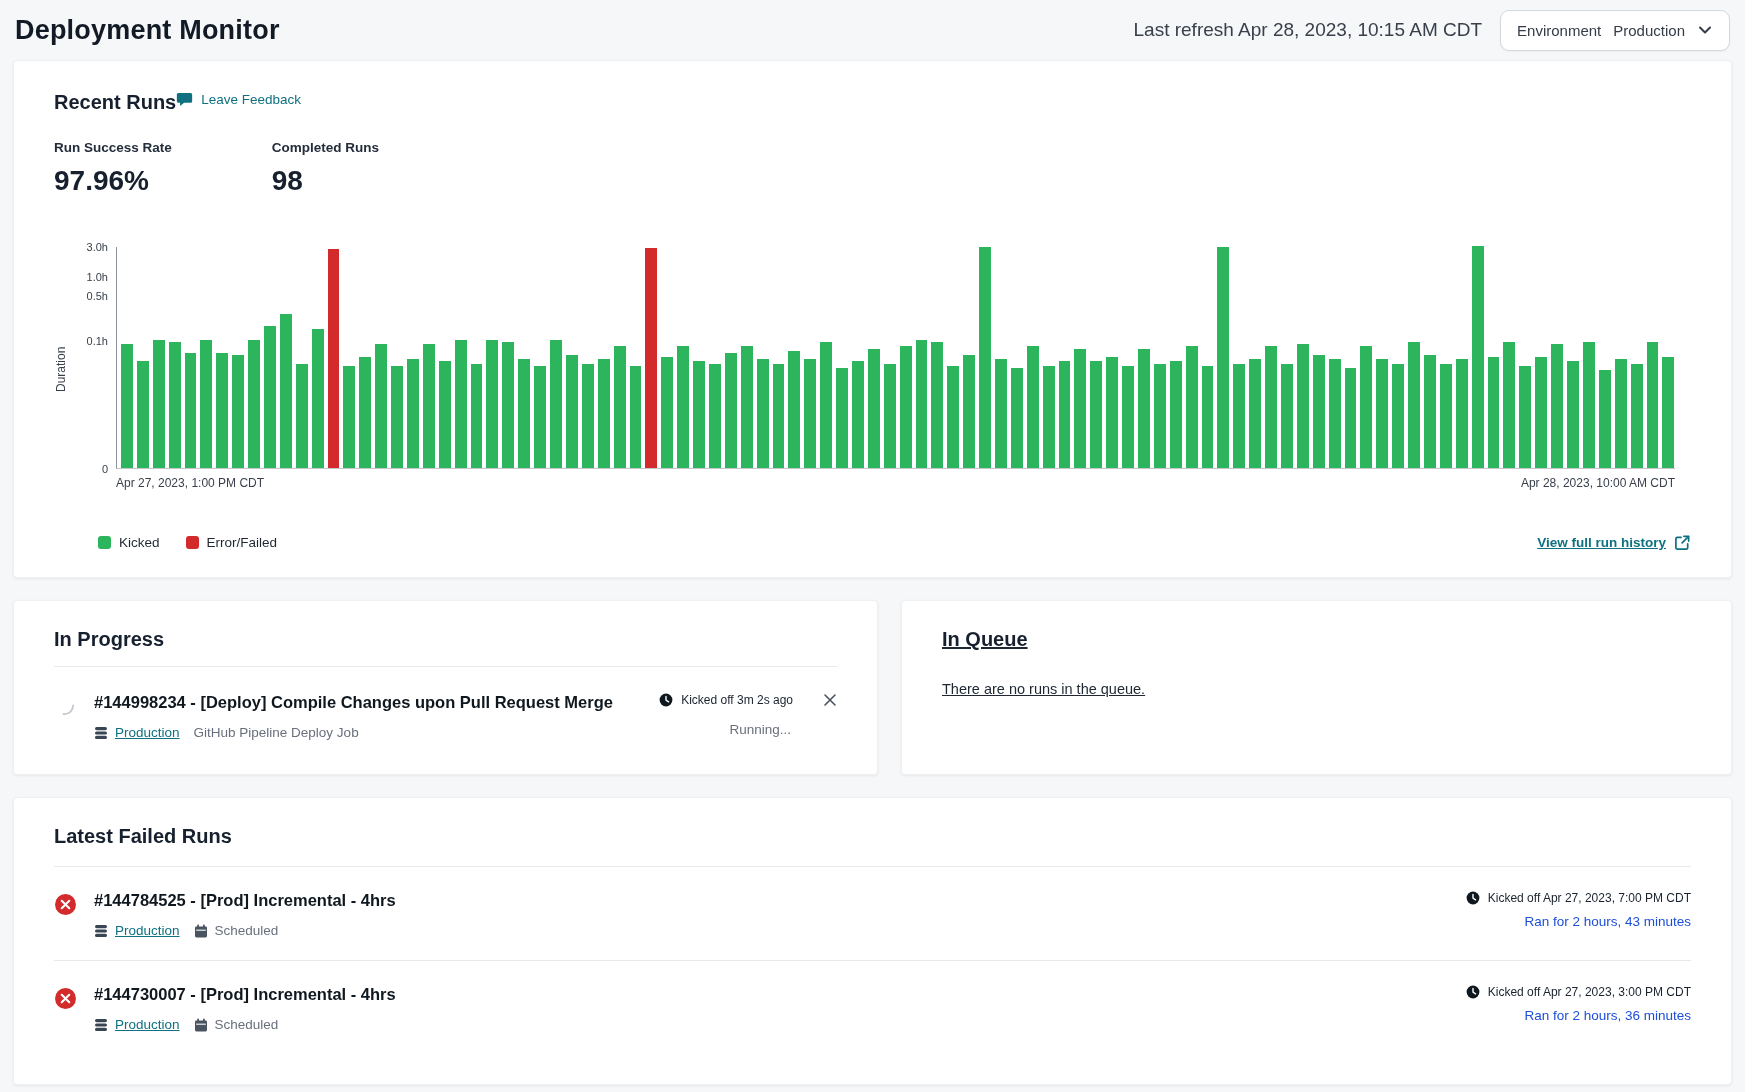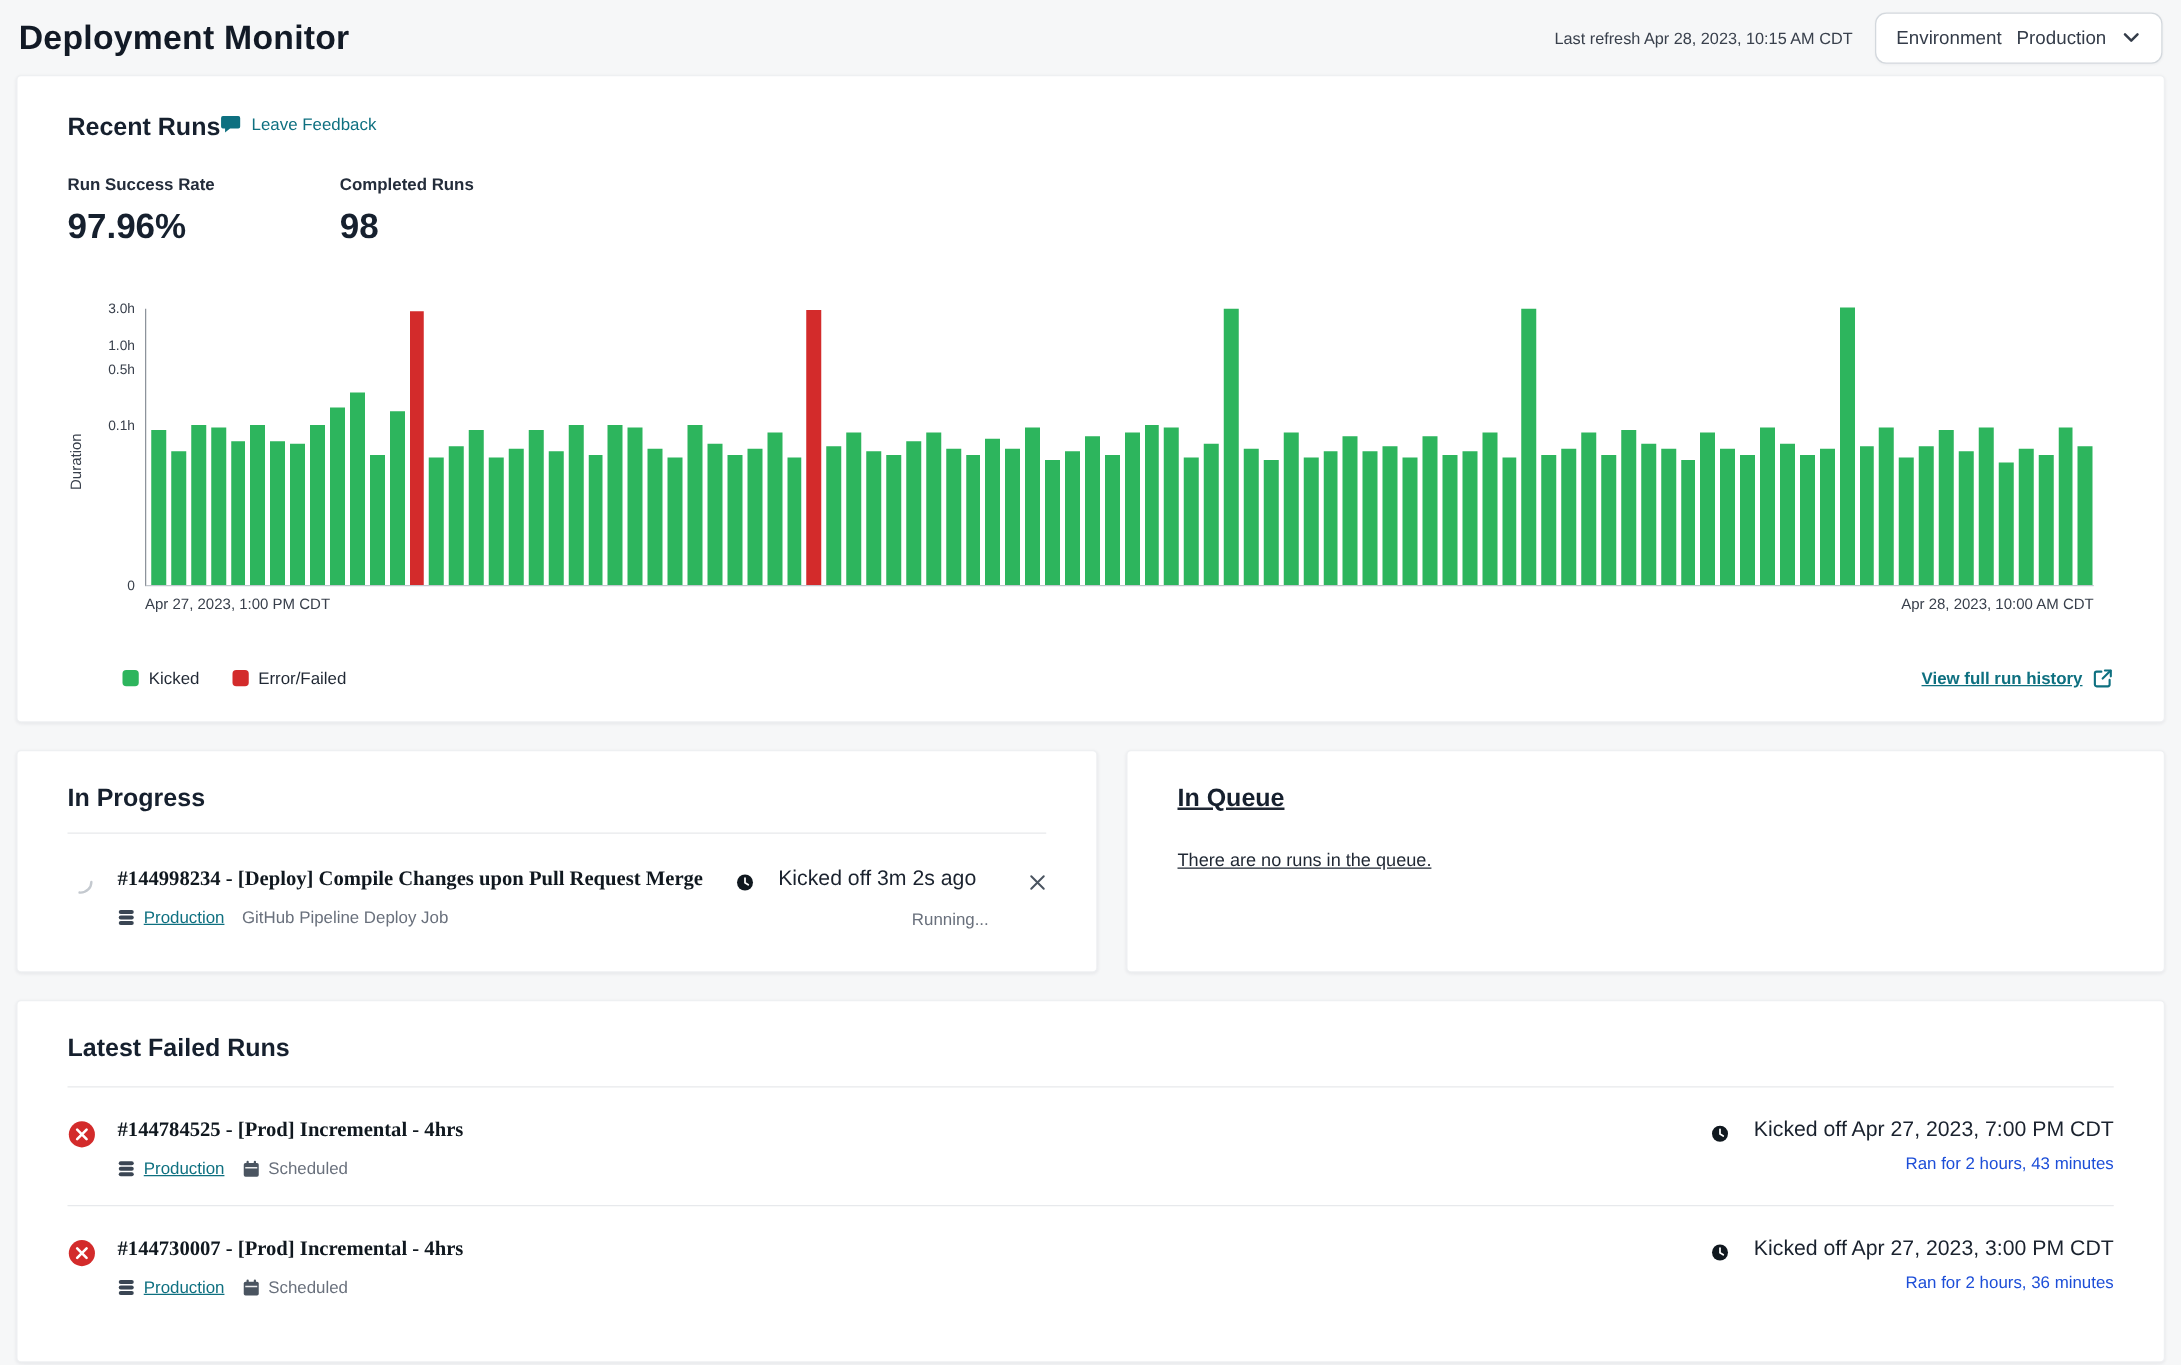"Last refresh Apr 28, 2023," .last-refresh { font-size: 13px -> 19px }
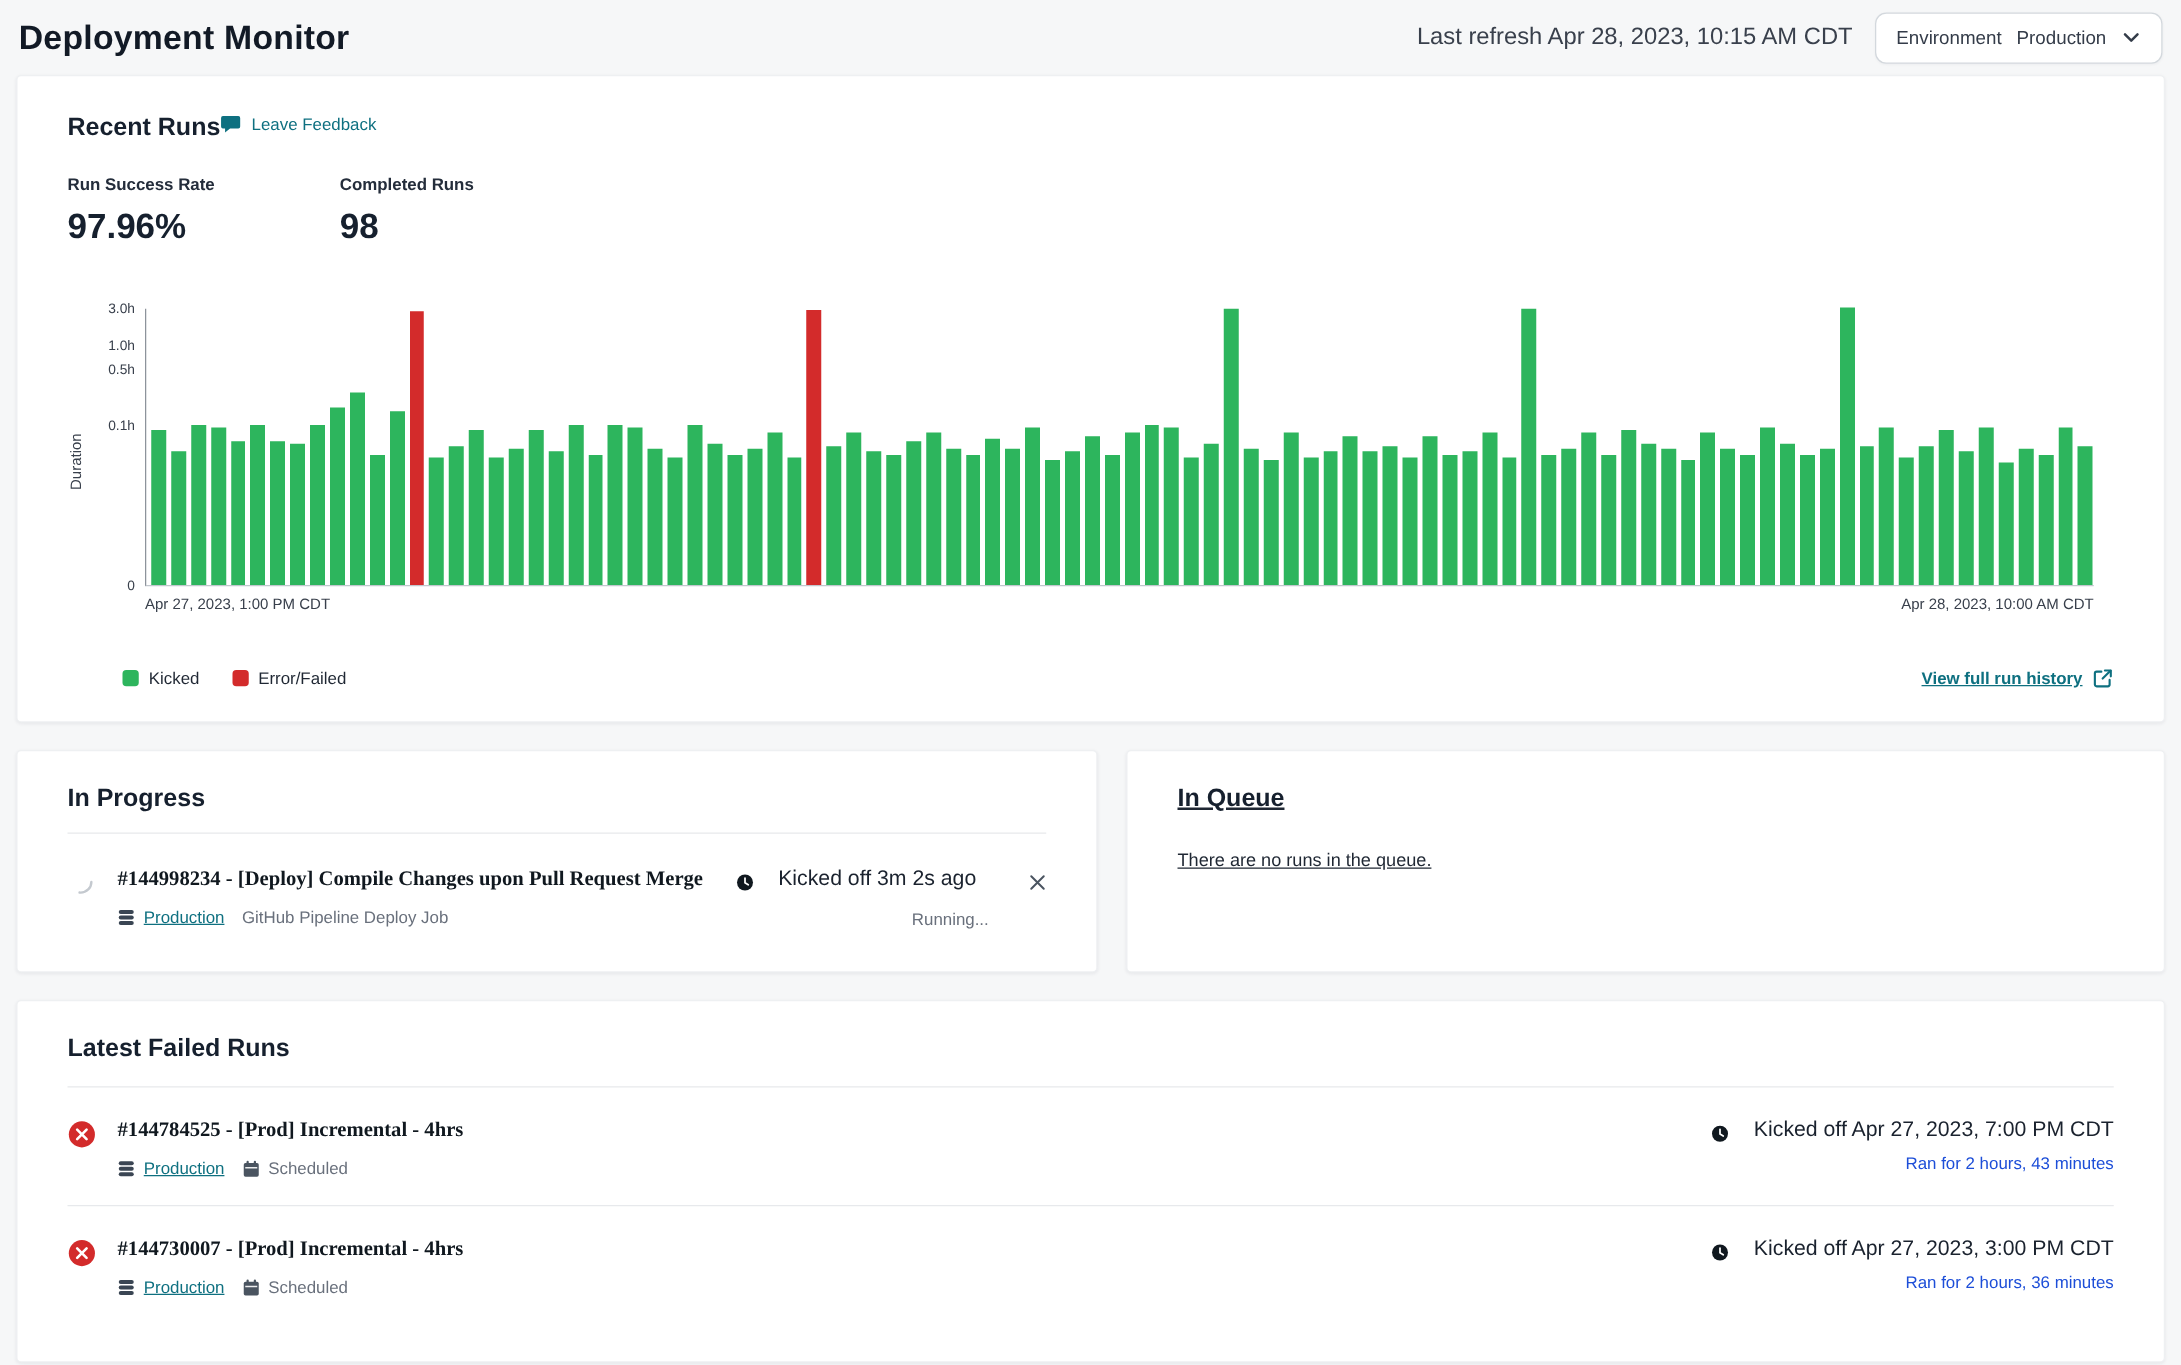"#144998234 - [Deploy] Compile Changes" .run-title { font-family: Liberation Serif, serif -> none }
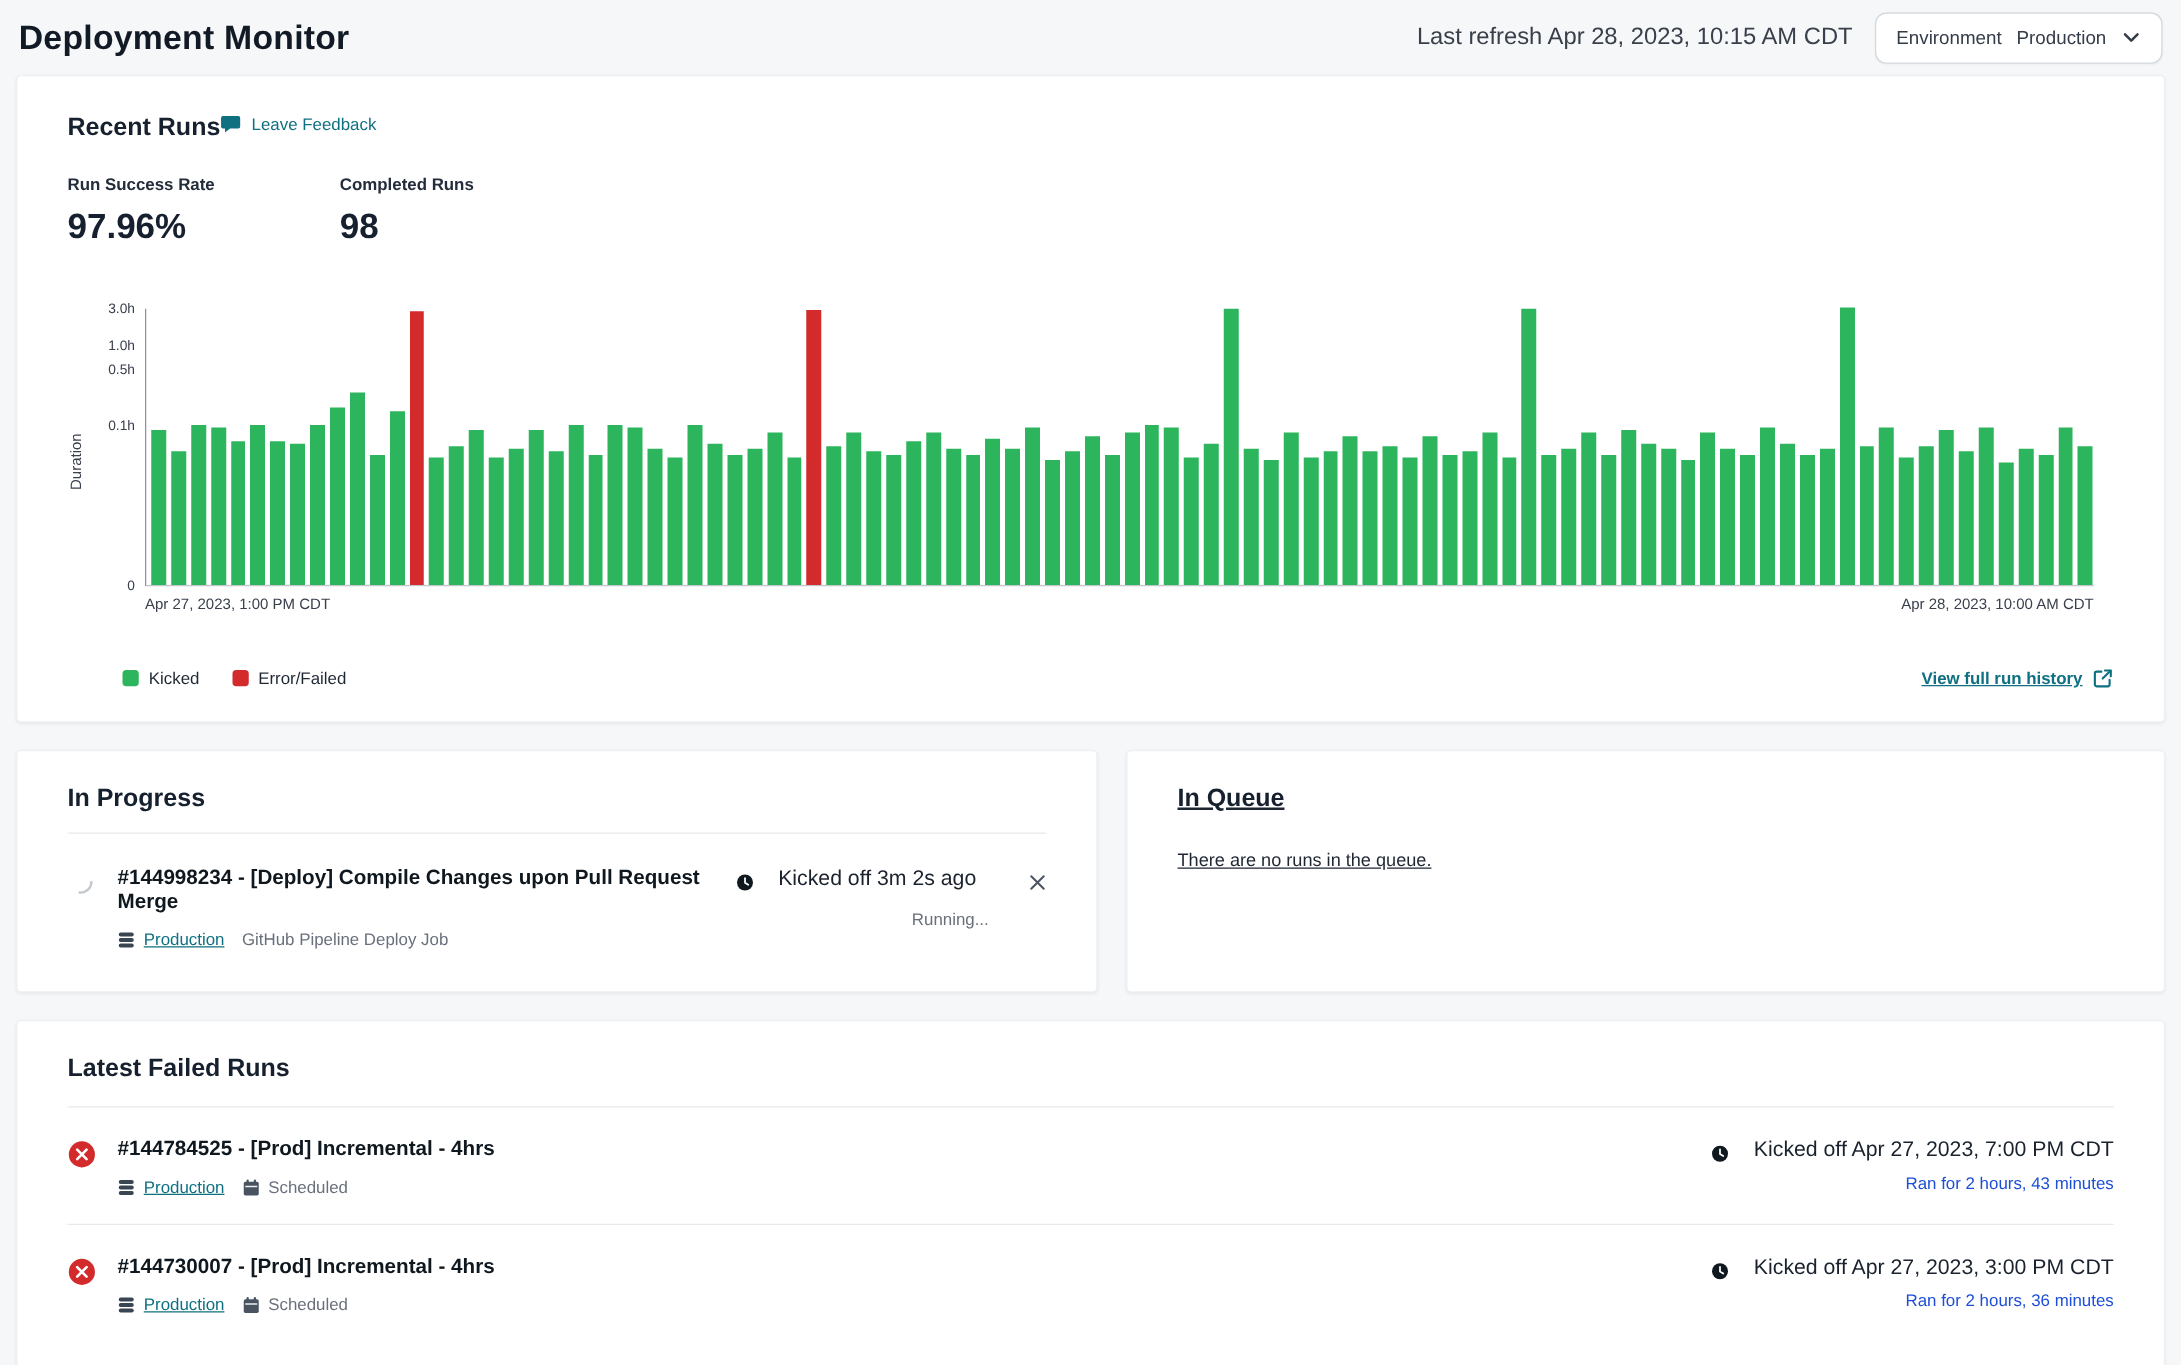"Kicked off 3m 2s ago" .kicked-row { align-items: flex-end -> flex-start; font-size: 17px -> 12px; gap: 20px -> 8px }
